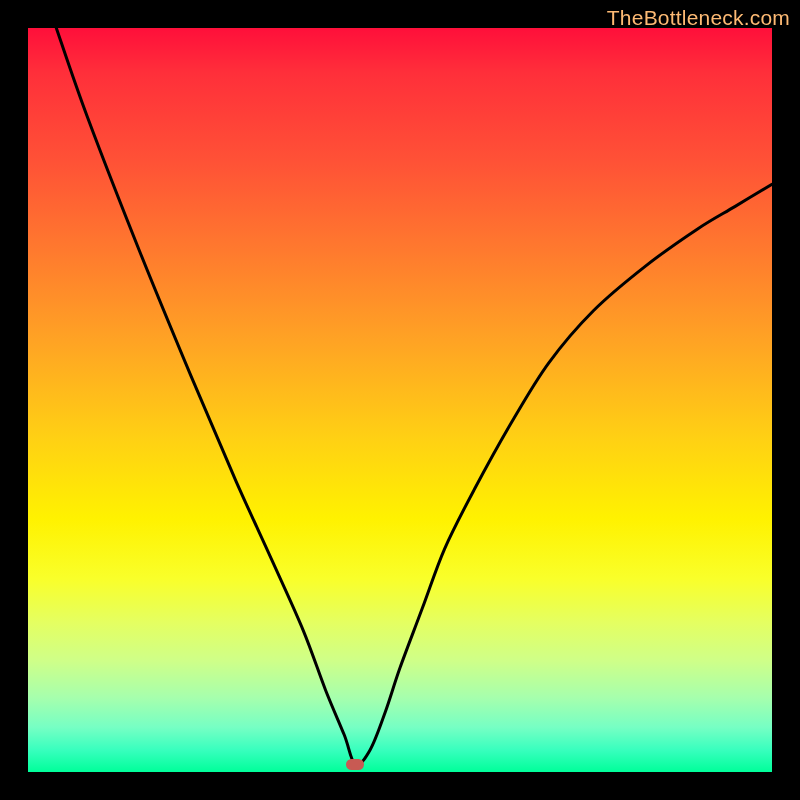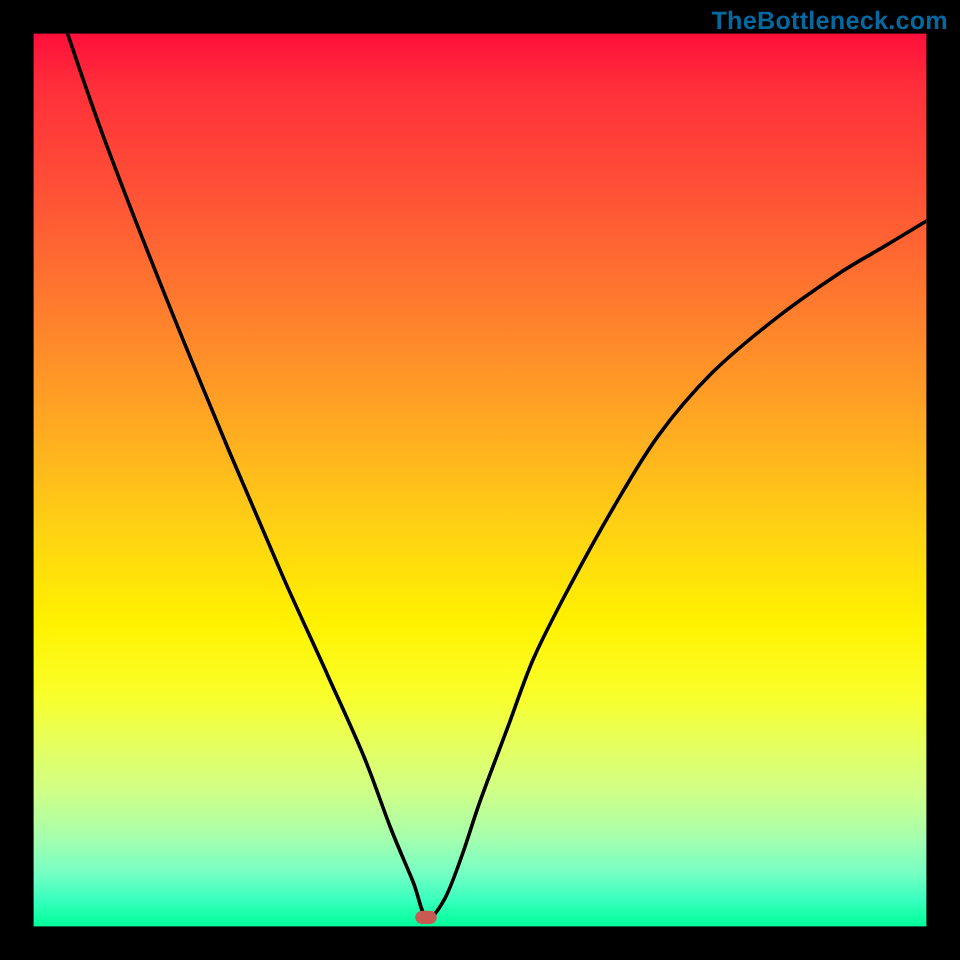"TheBottleneck.com" .watermark { color: #0369a1 -> #fdba74; font-weight: 700 -> 400 }
